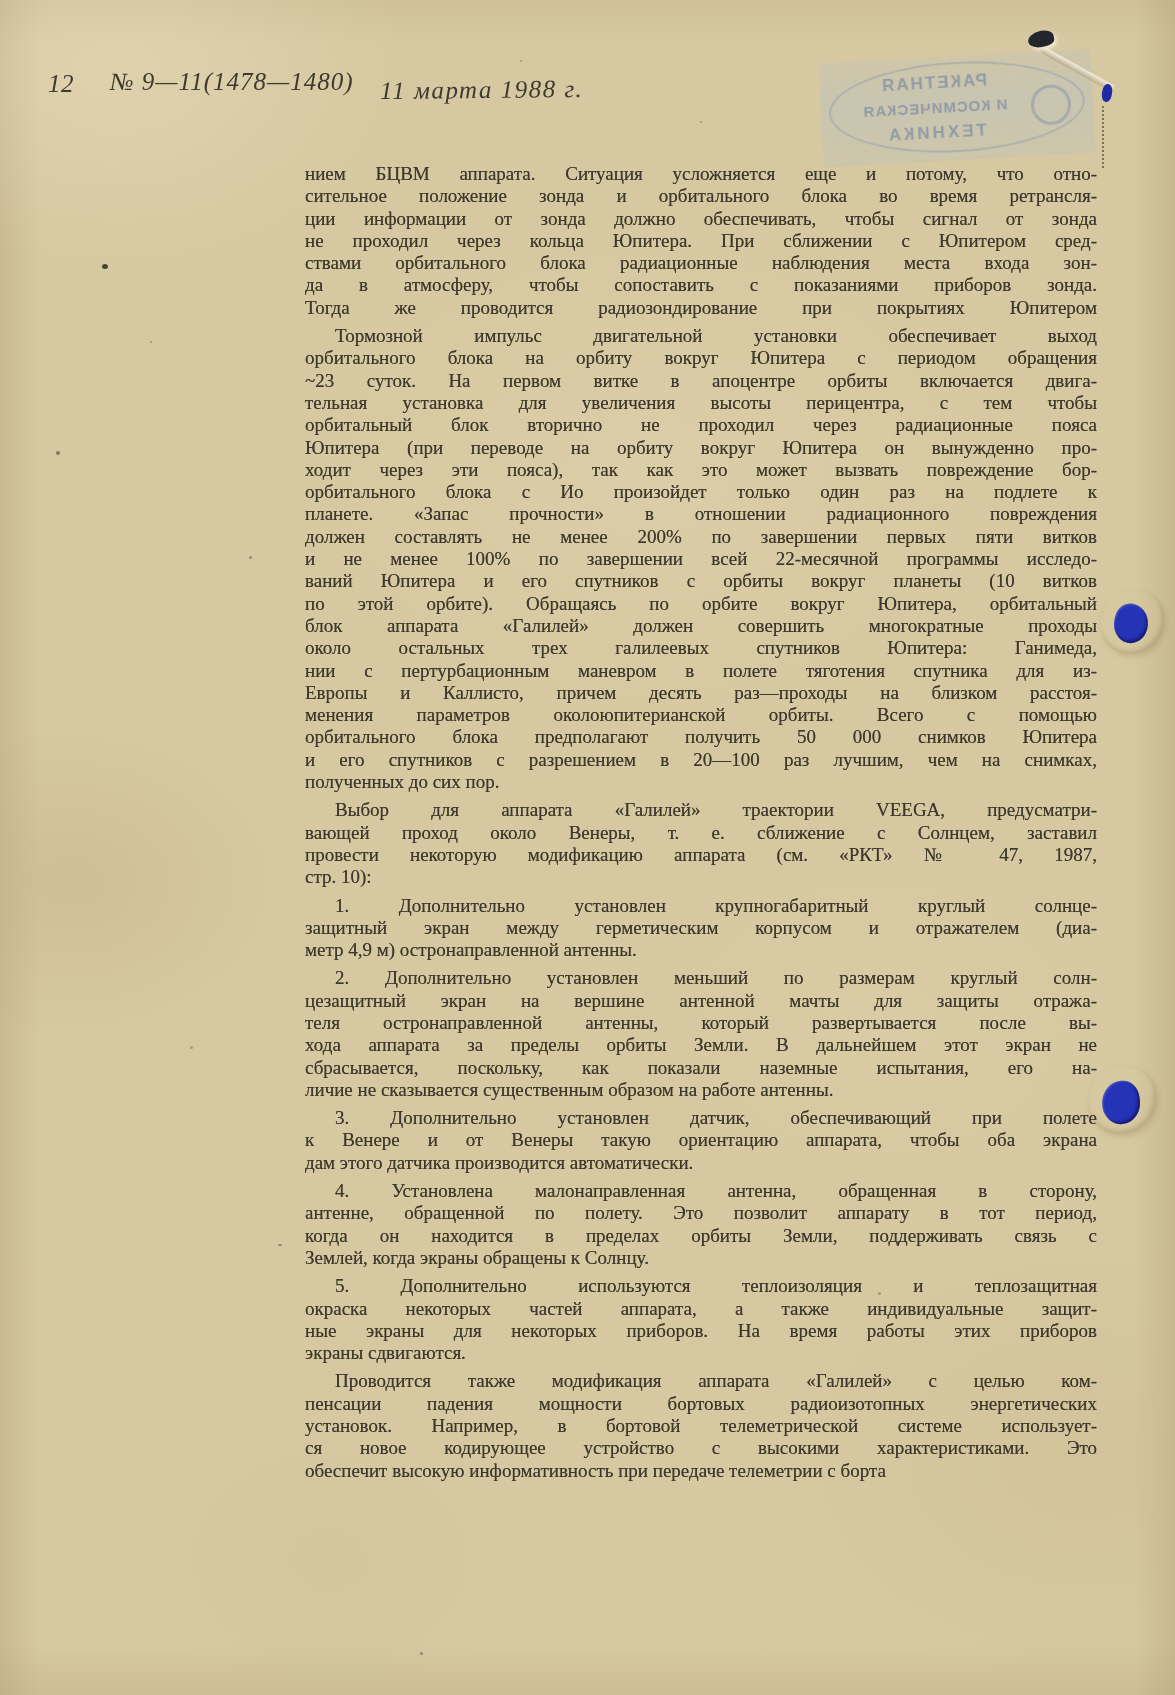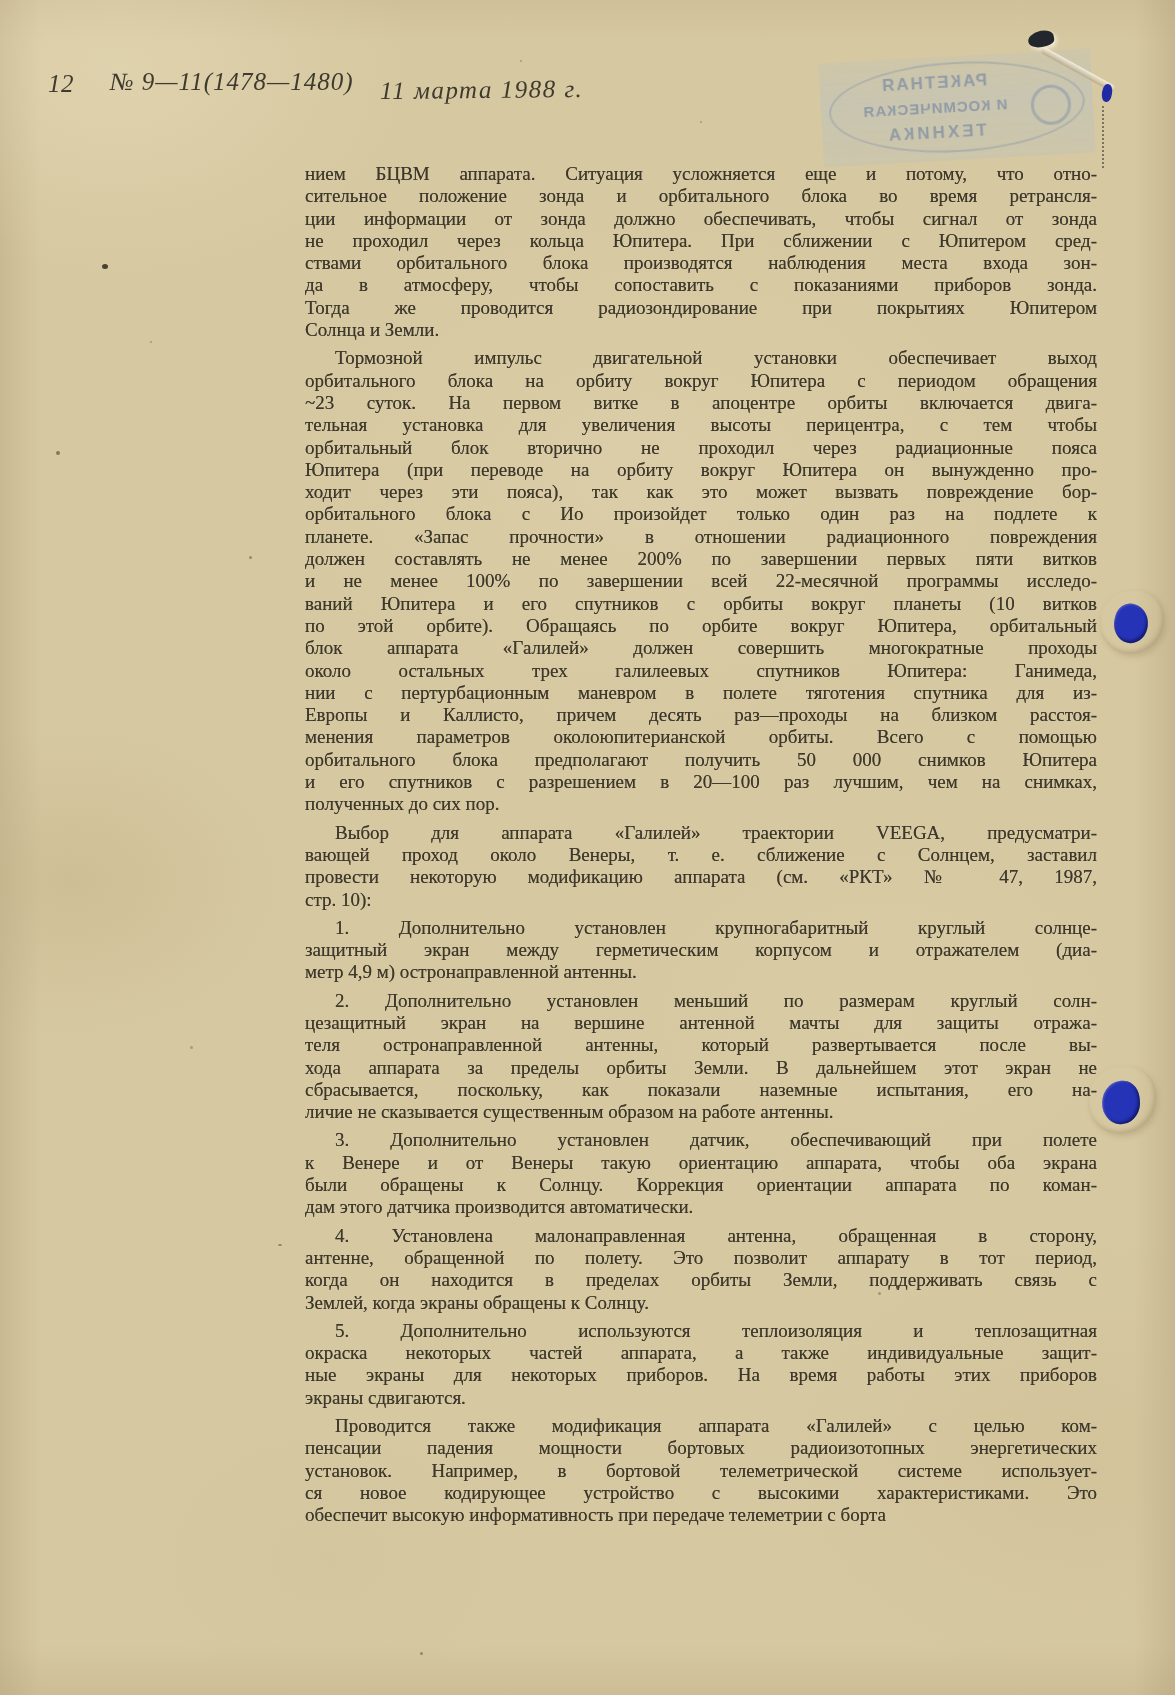"ствами орбитального блока производятся" div.tline { text: производятся -> радиационные }
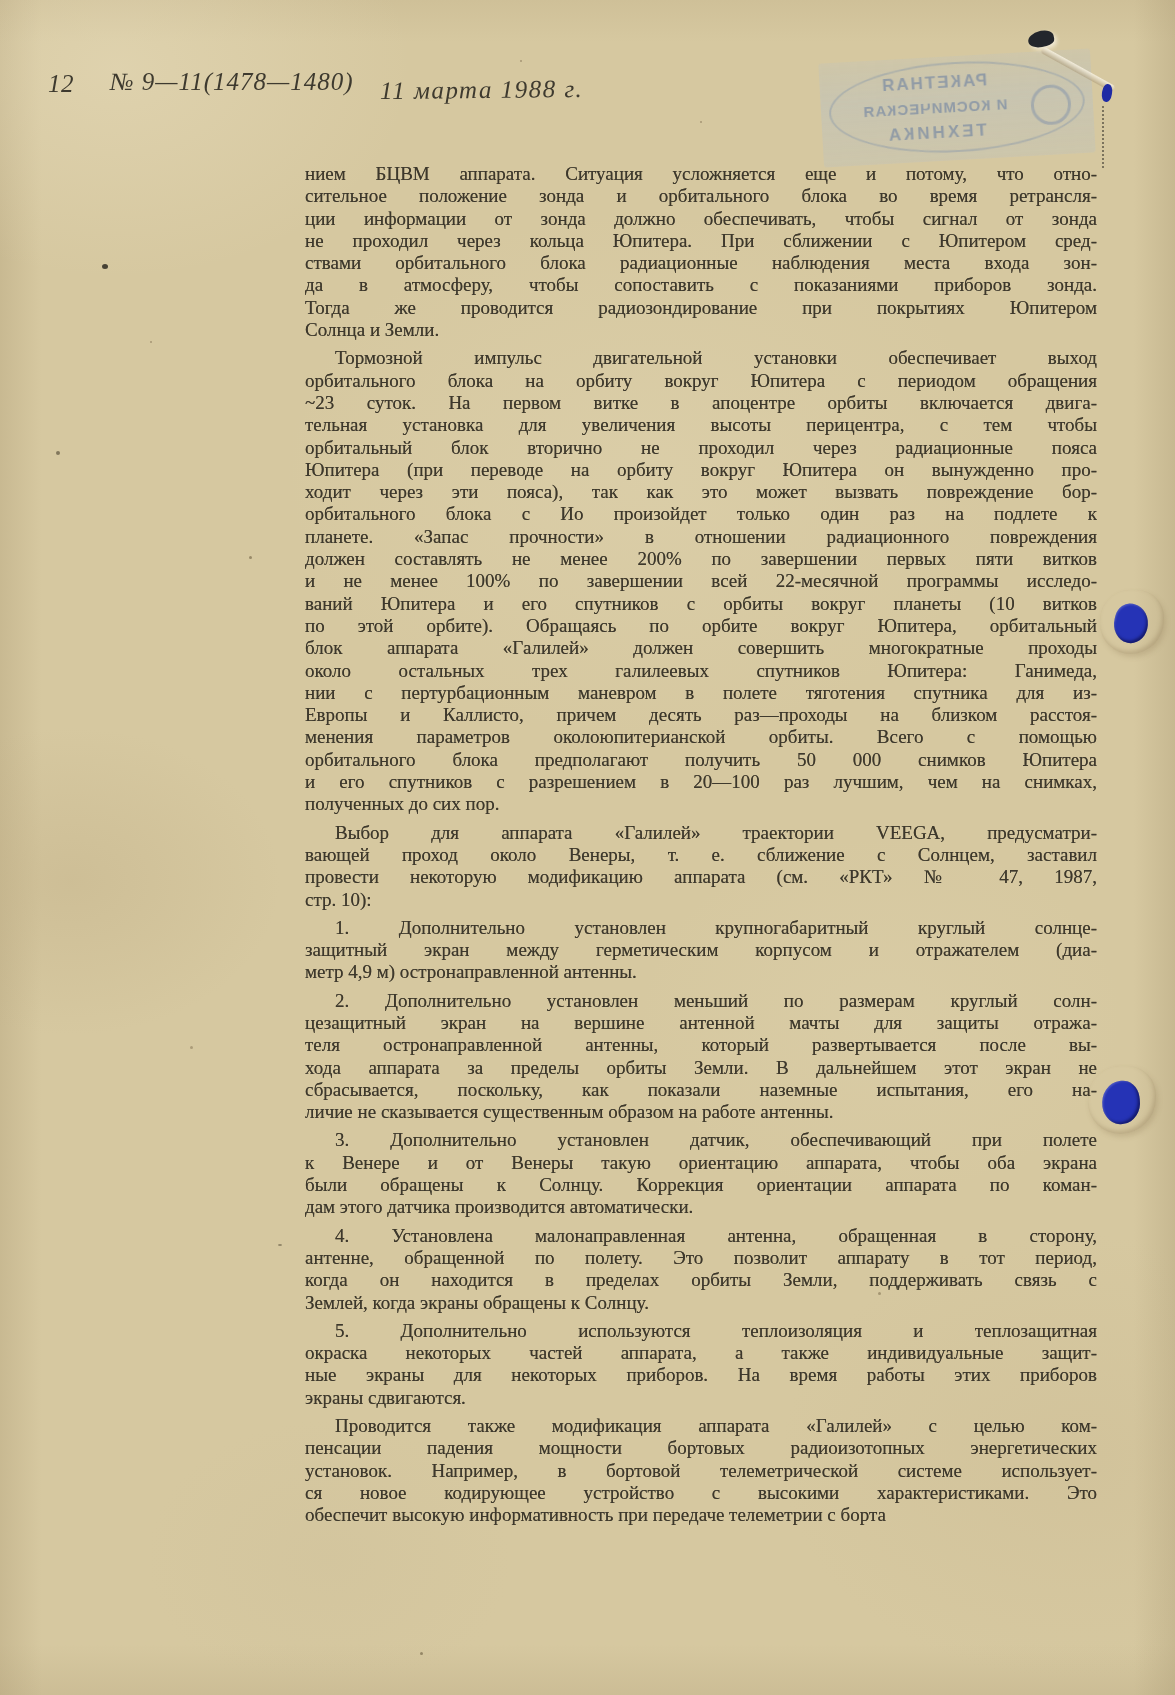"Солнца и Земли." div.tline { html: <div>Солнца и Земли.</div> -> none }
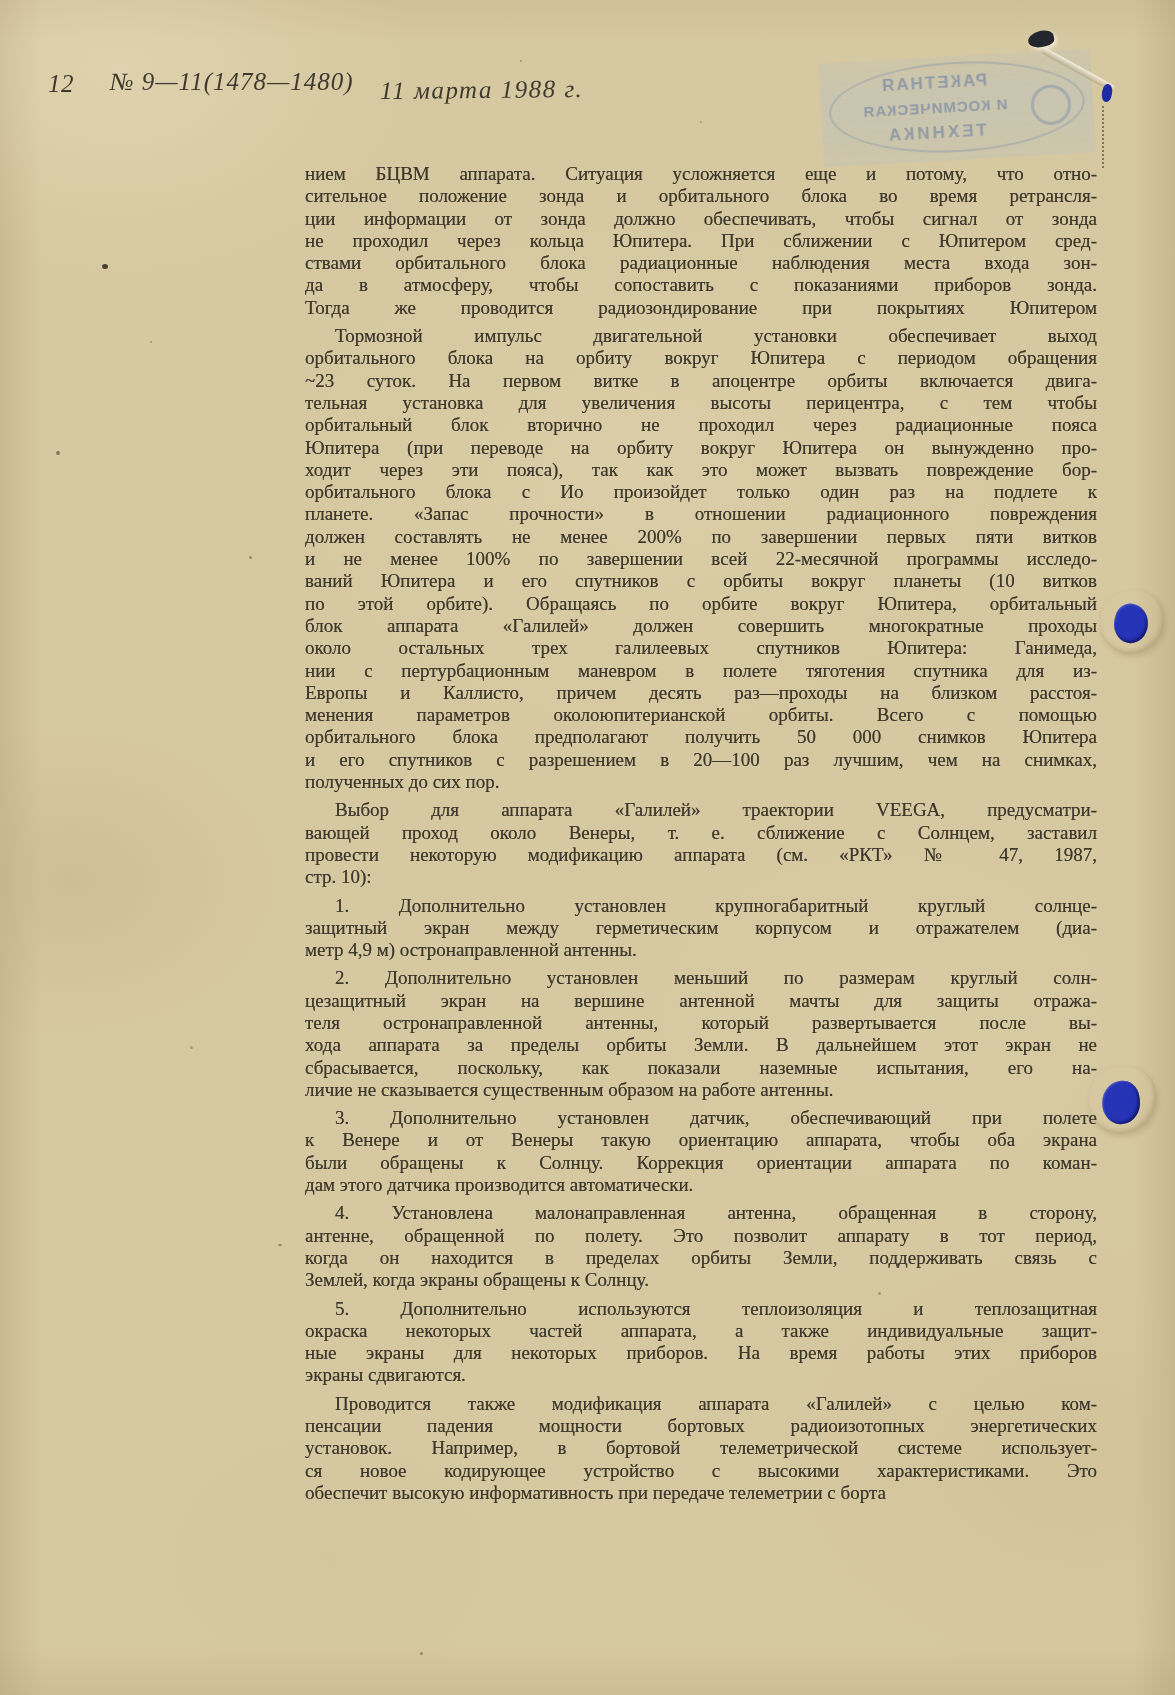"были обращены к Солнцу. Коррекция" div.tline { html: <div>были обращены к Солнцу. Коррекция ориентации аппарата по коман-</div> -> none }
